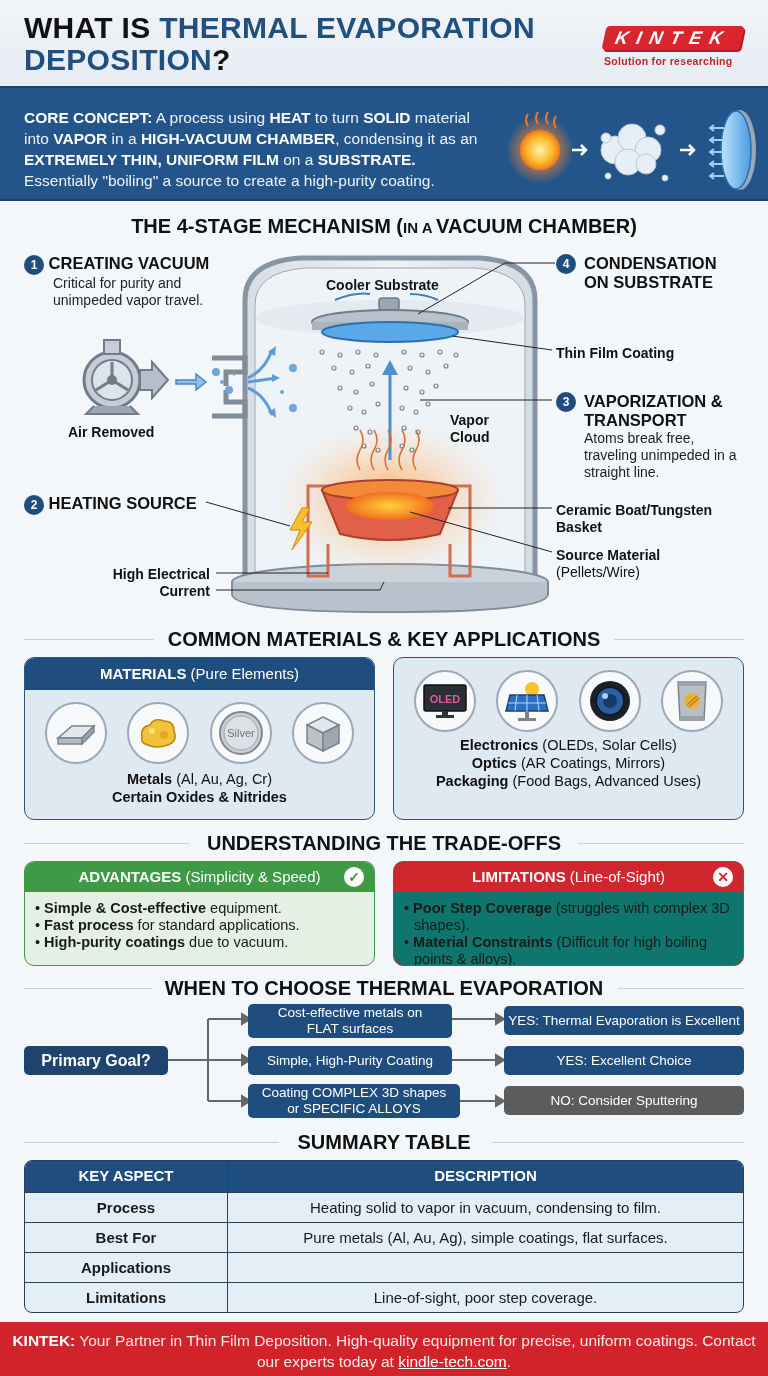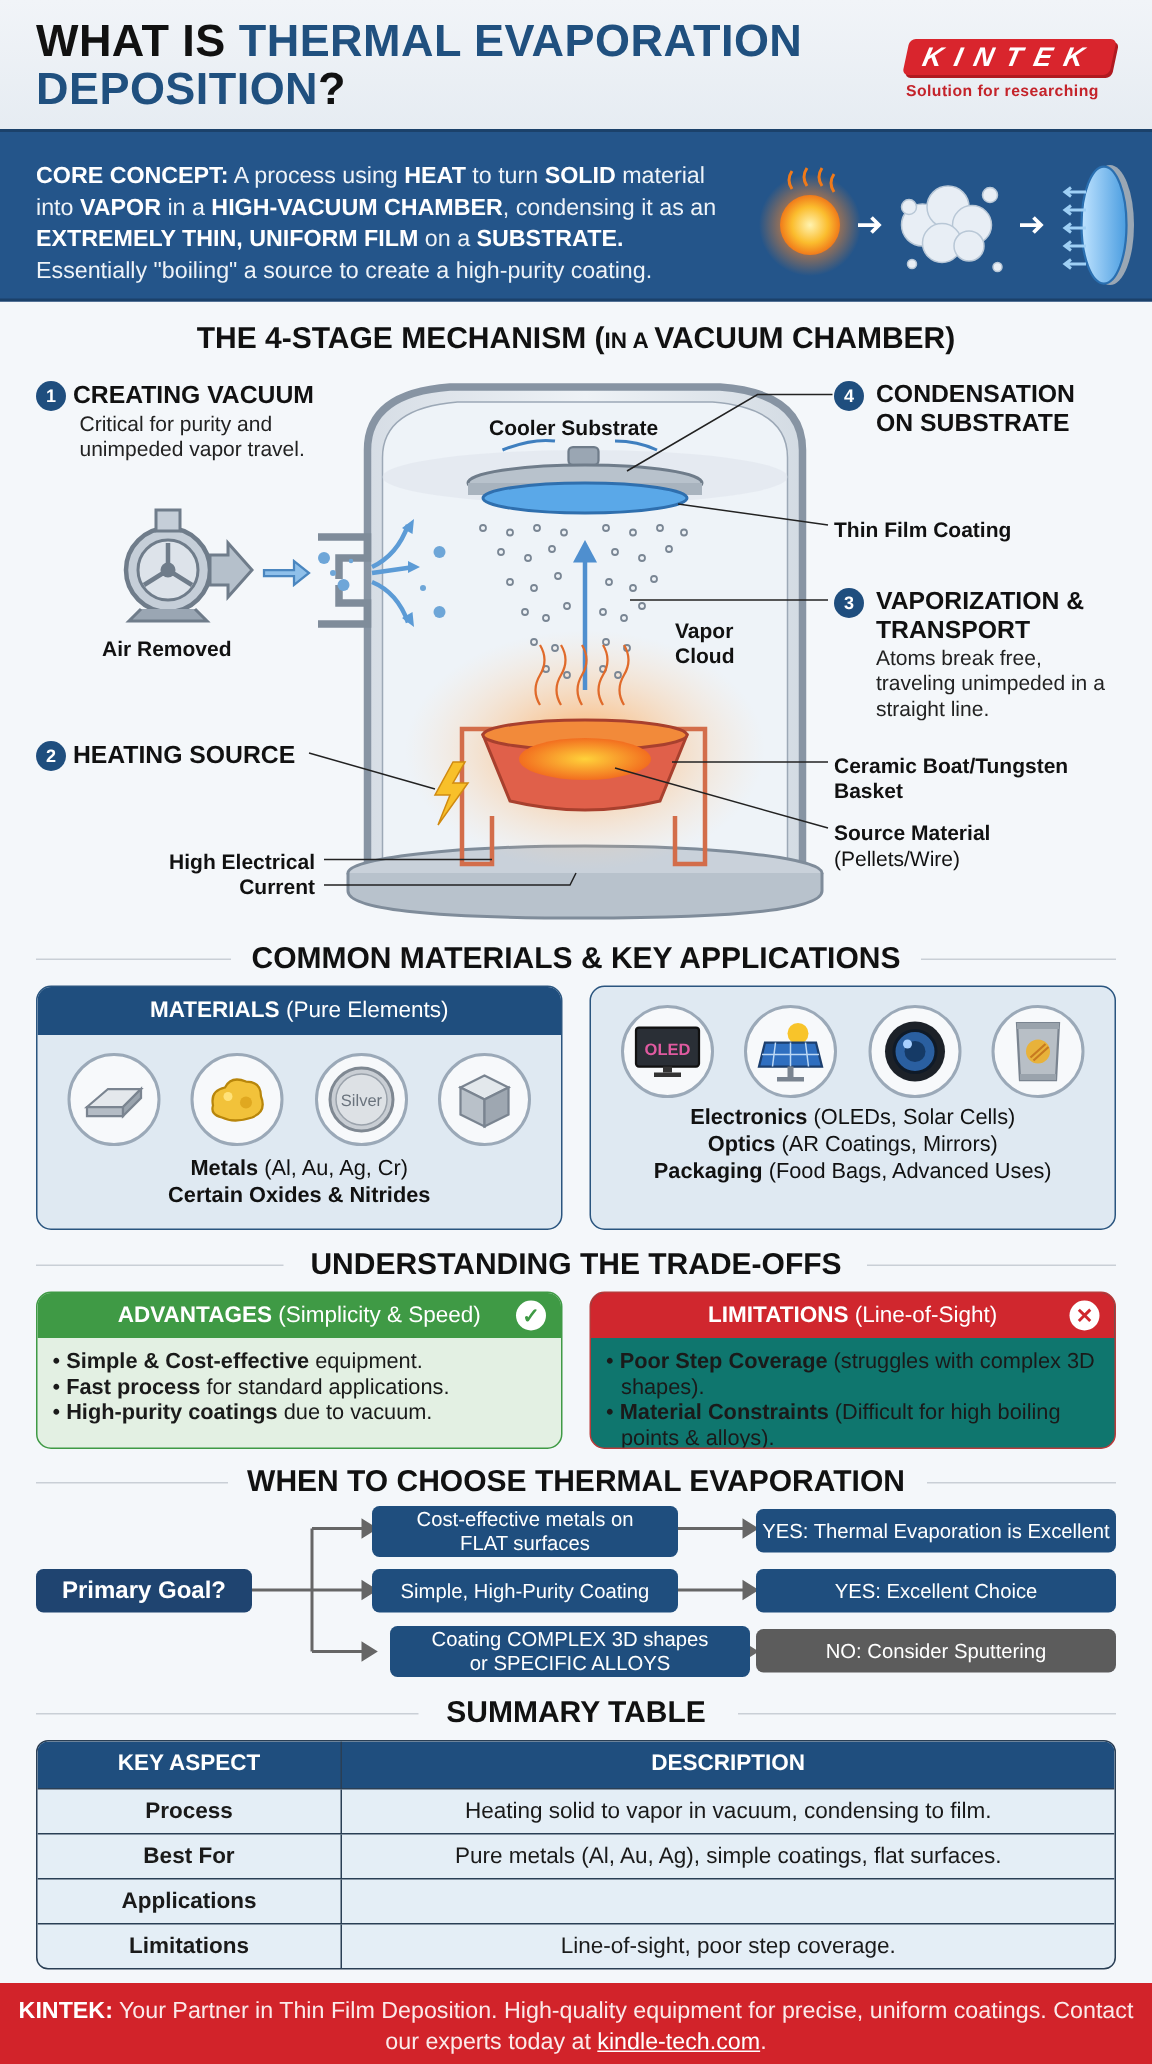"Coating COMPLEX 3D shapes" div.fbox { left: 260px -> 248px; width: 240px -> 212px }
